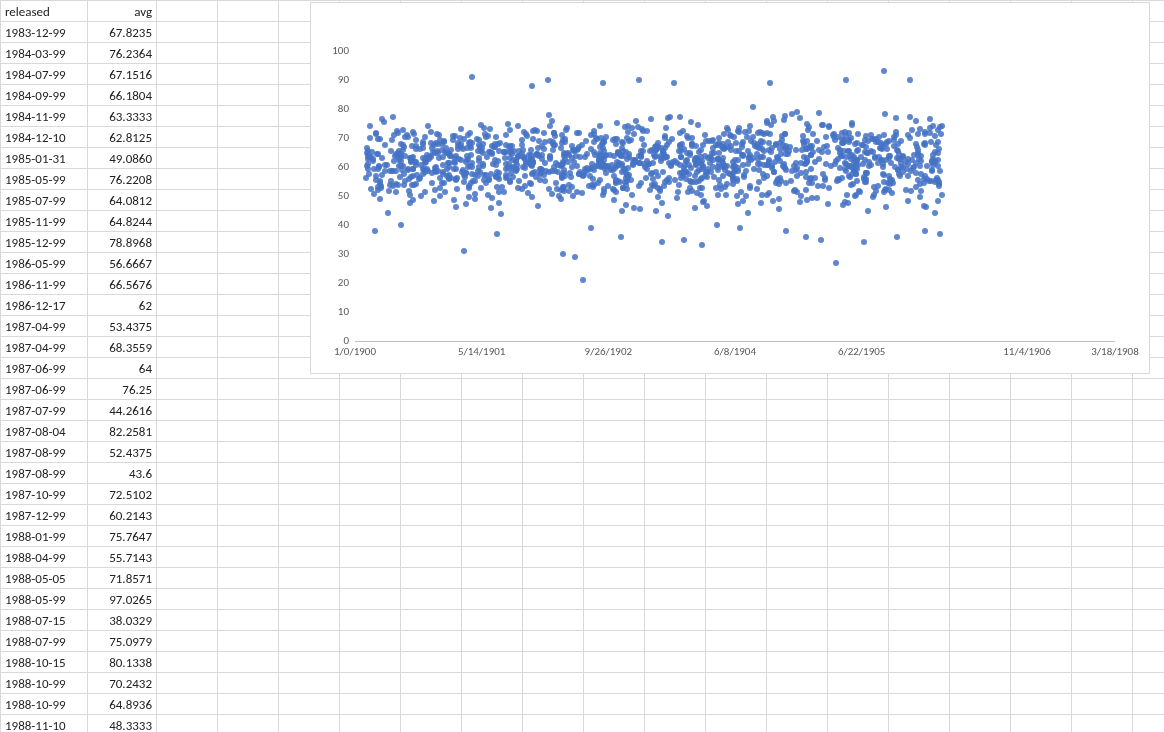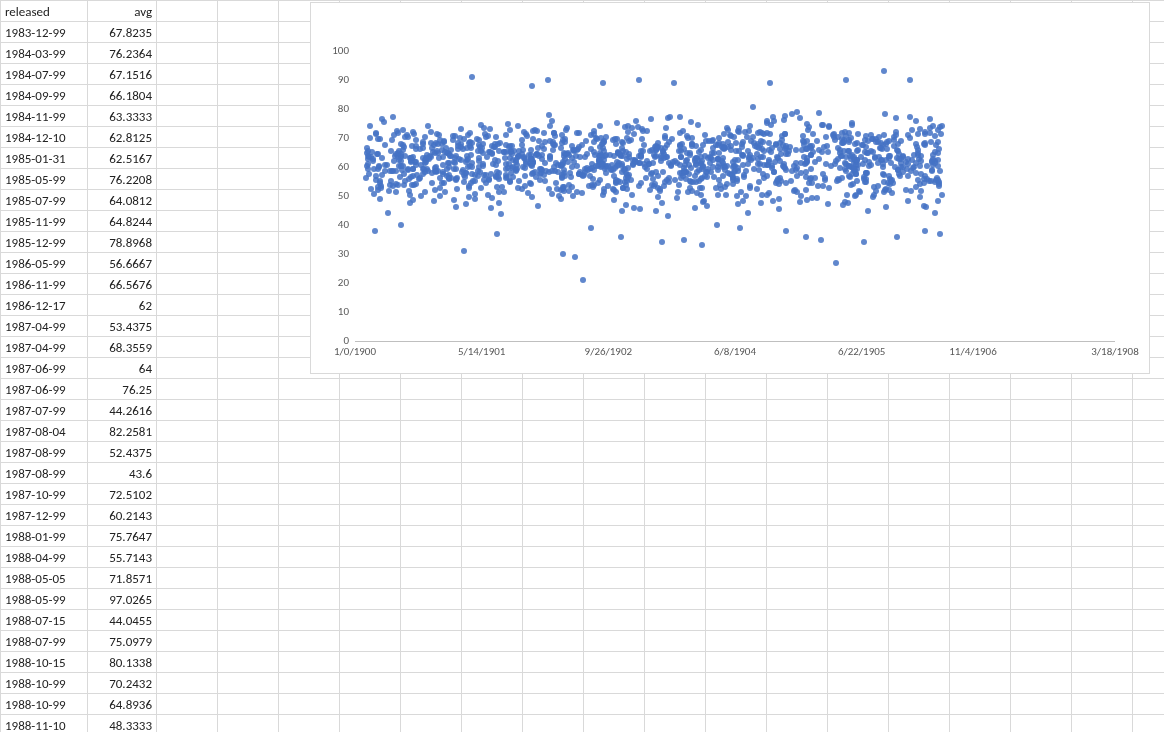"62.5167" td.colB { text: 62.5167 -> 49.0860 }
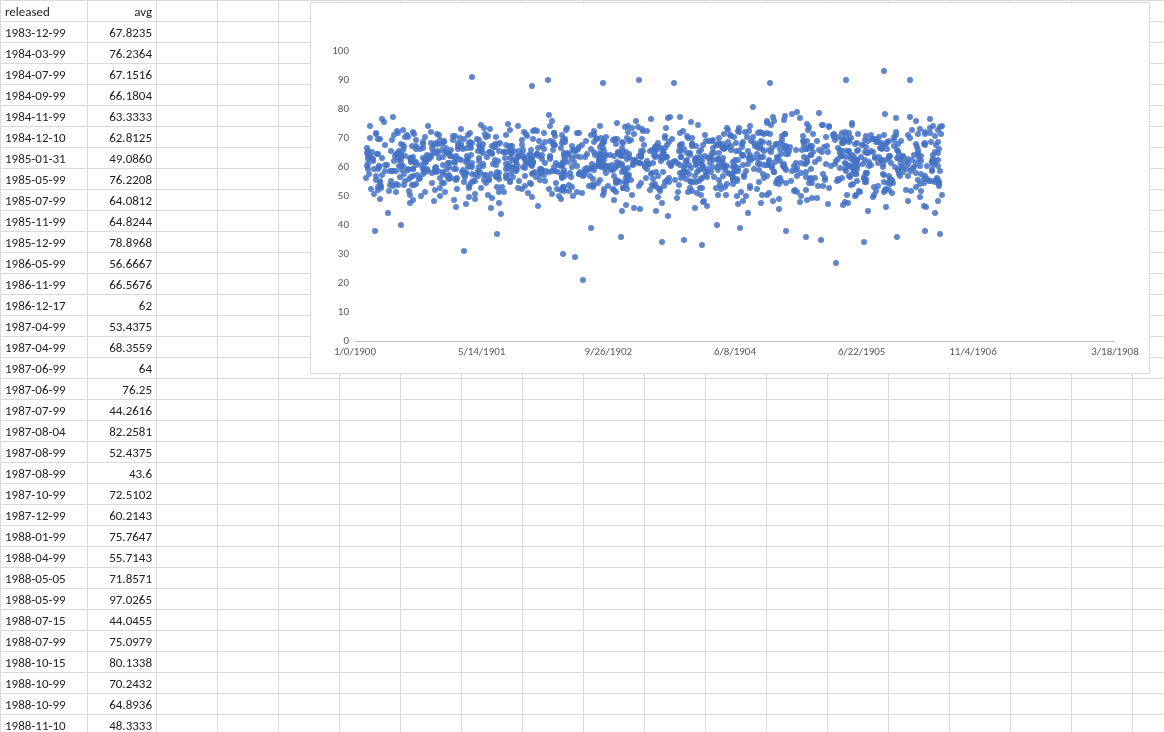"11/4/1906" div.xlab { left: 662px -> 716px }
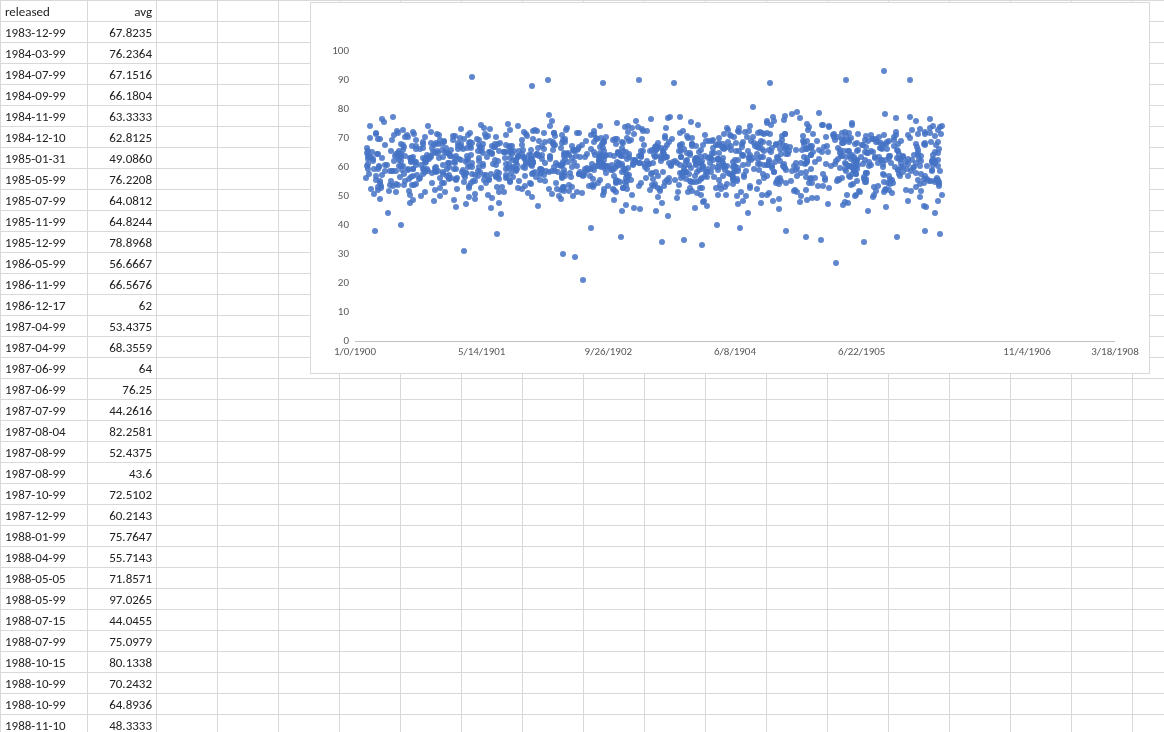"44.0455" td.colB { text: 44.0455 -> 38.0329 }
